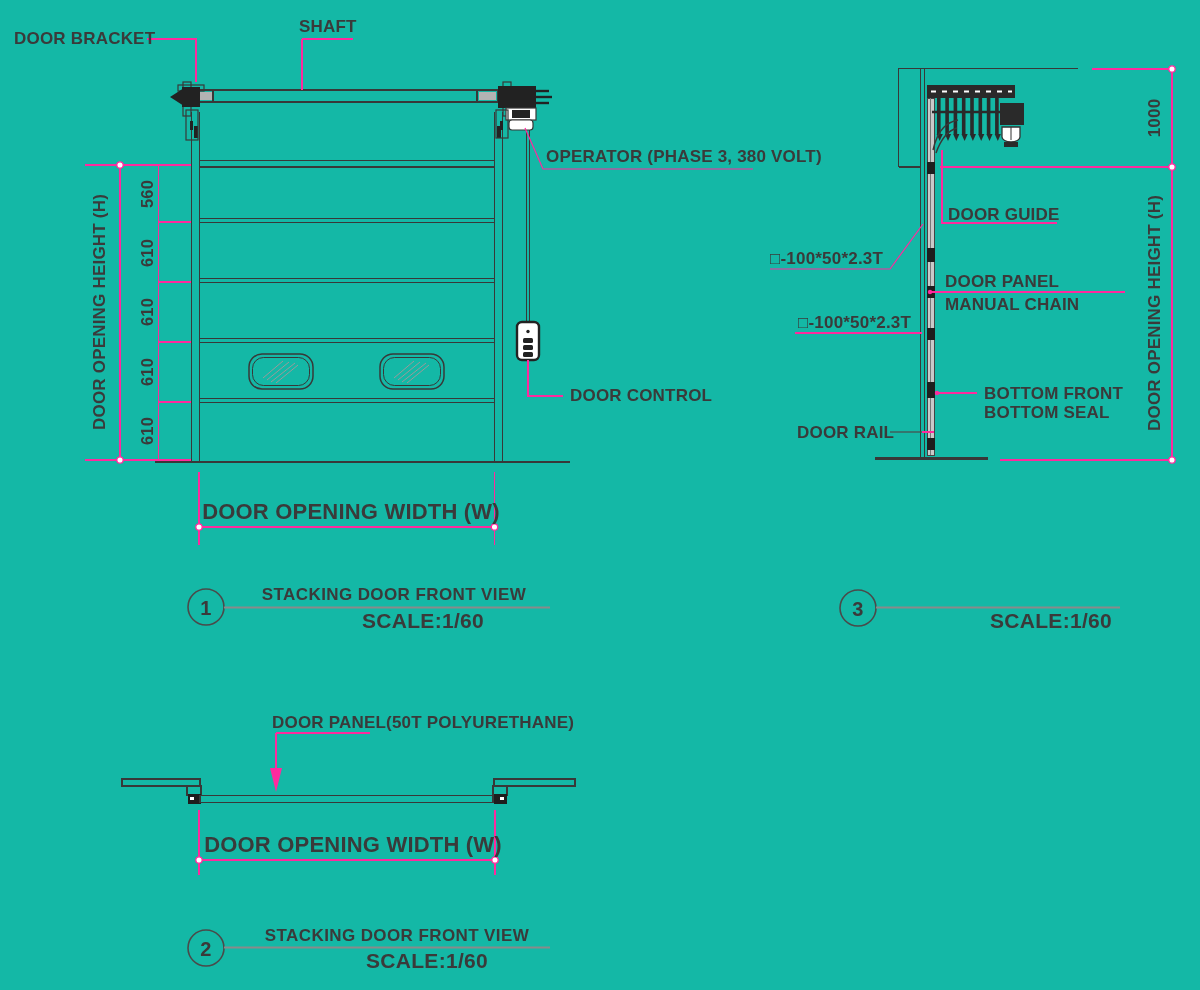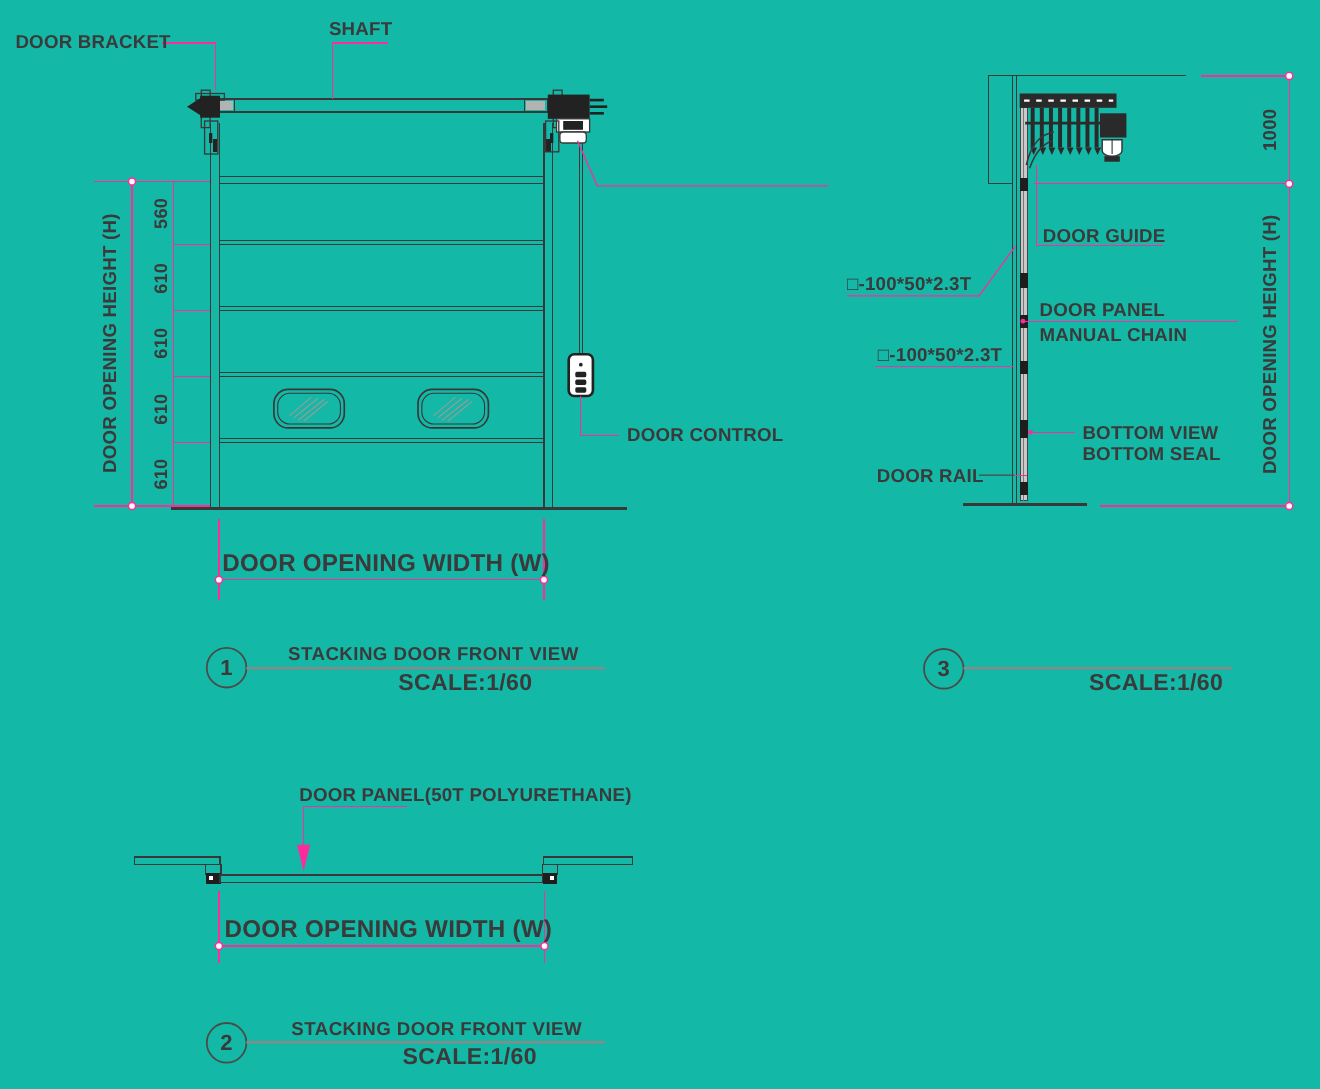"OPERATOR (PHASE 3, 380 VOLT)" div.lbl { html: none -> <div>OPERATOR (PHASE 3, 380 VOLT)</div> }
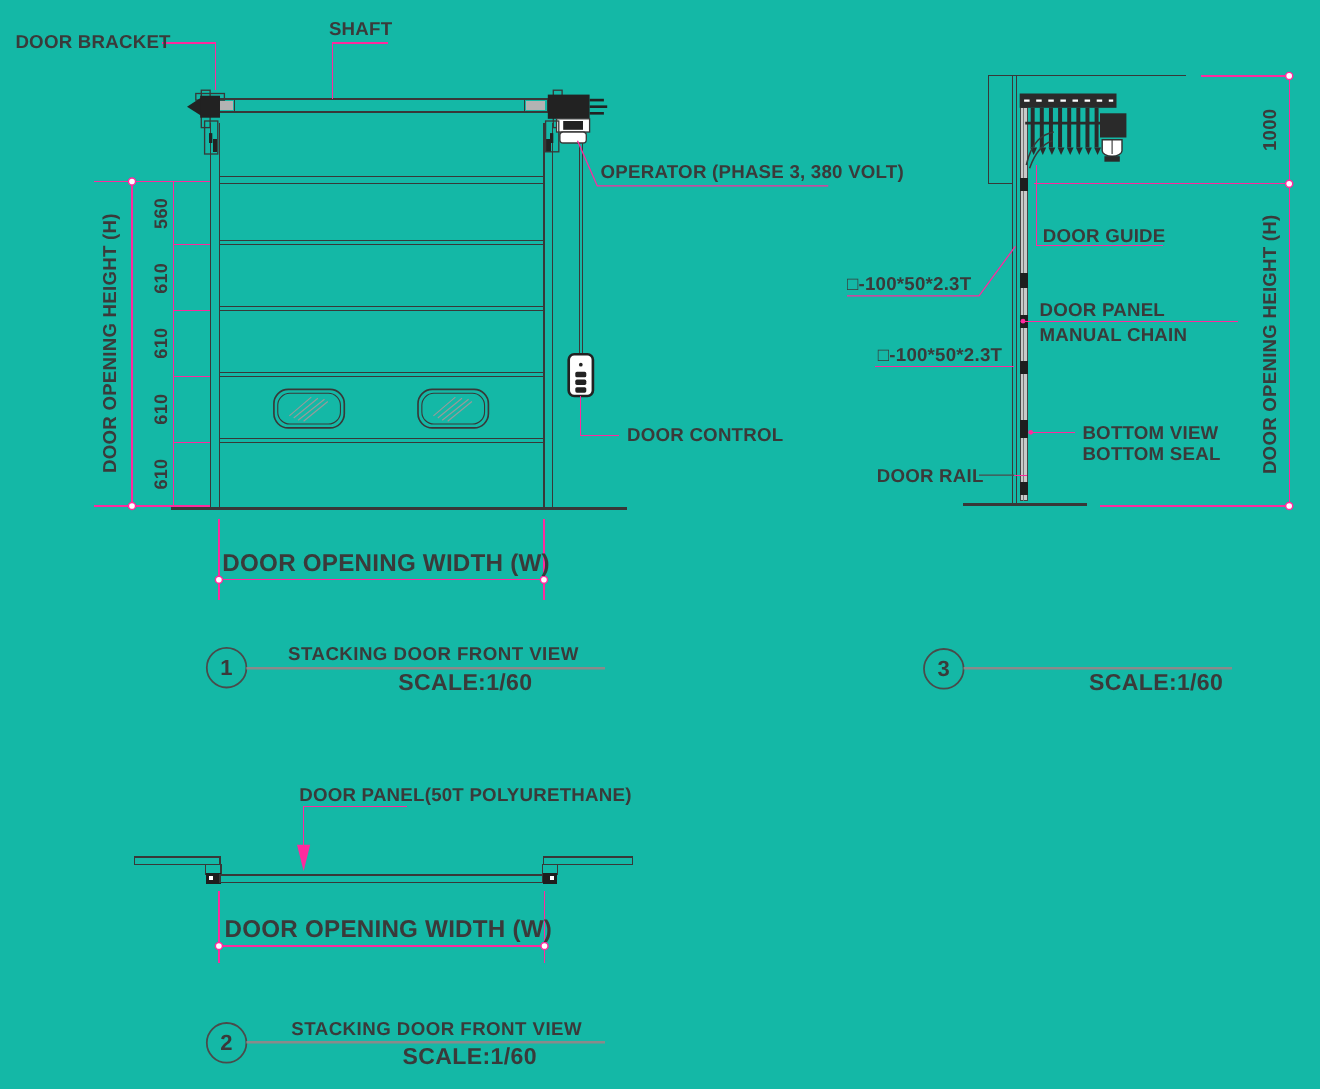"BOTTOM VIEW" div.lbl { text: VIEW -> FRONT }
